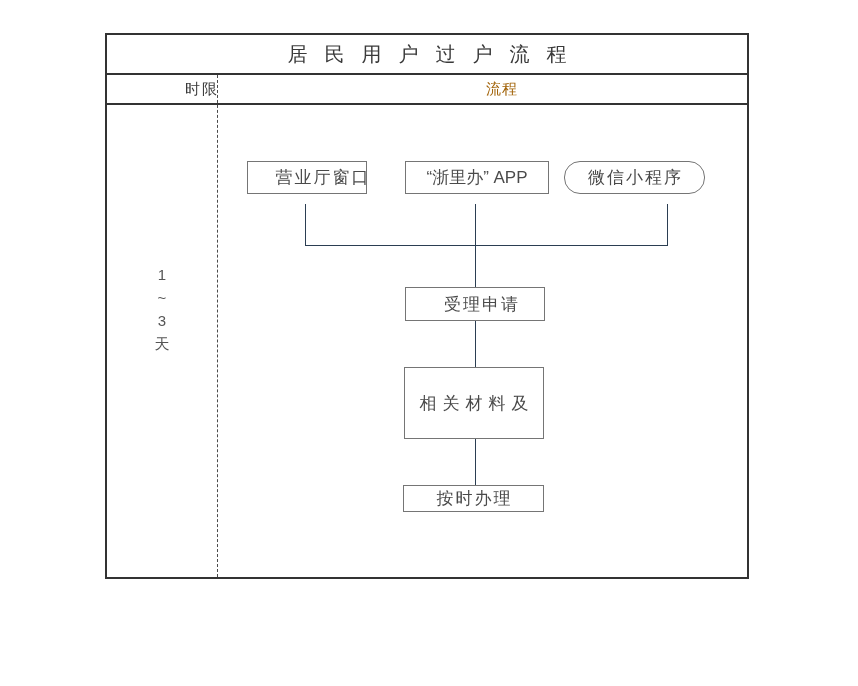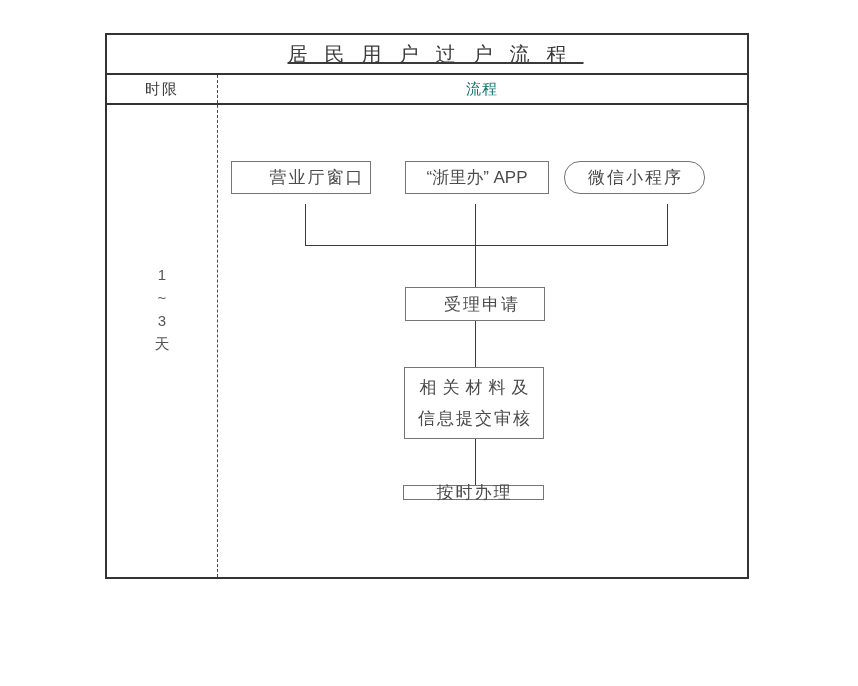"居民用户过户流程" .title-row span { text-decoration: underline -> none }
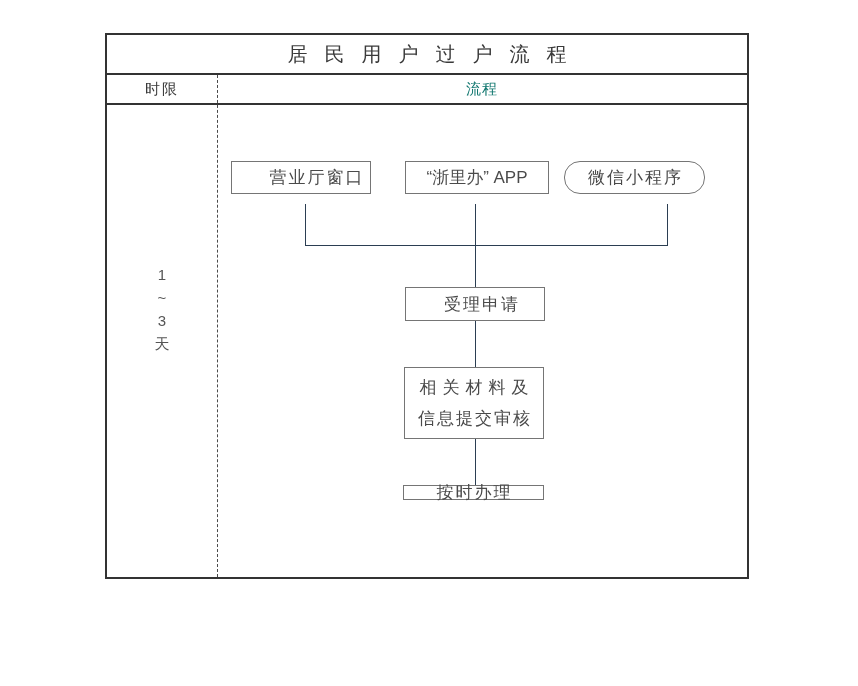"时限" .header-left { padding-left: none -> 40px }
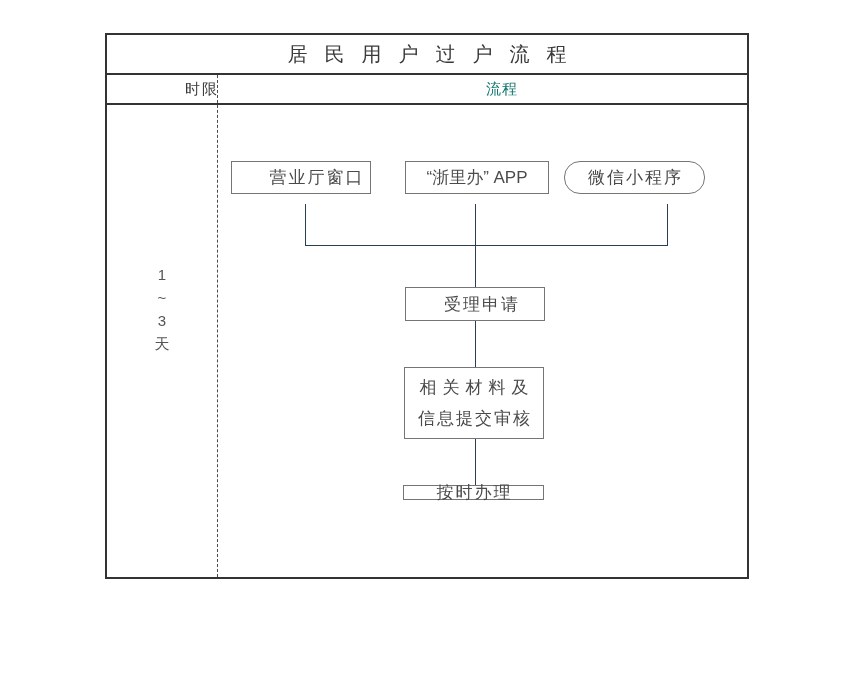"流程" .header-right { color: #0f766e -> #a16207 }
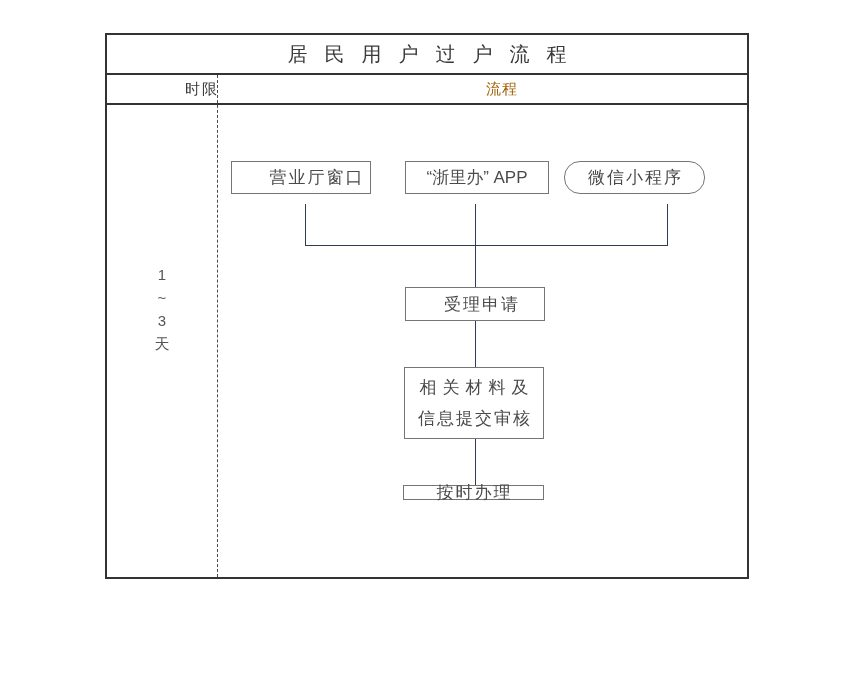"营业厅窗口" div.node { left: 124px -> 140px; width: 140px -> 120px }
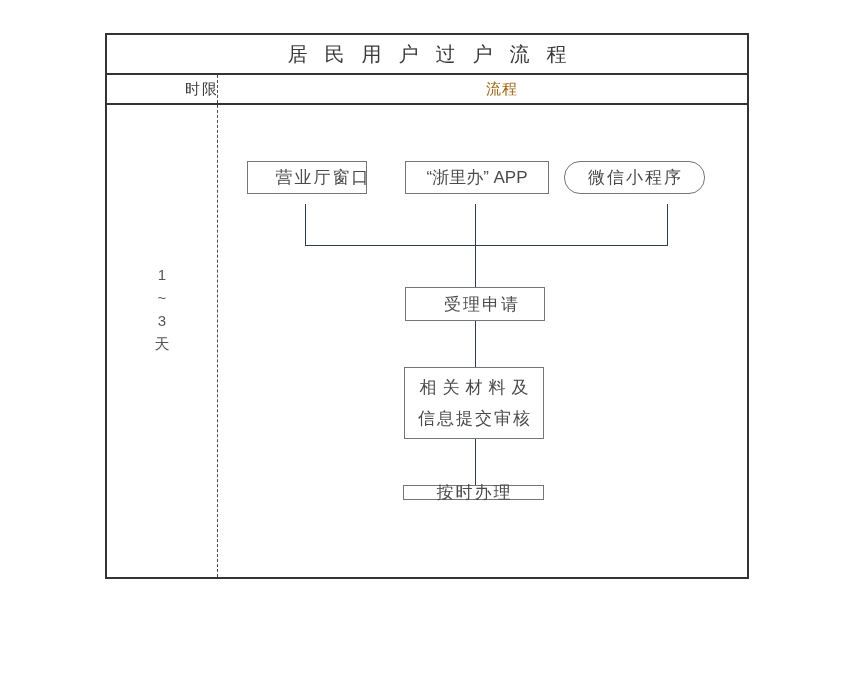"信息提交审核" span.spaced { html: <span>信息提交审核</span> -> none }
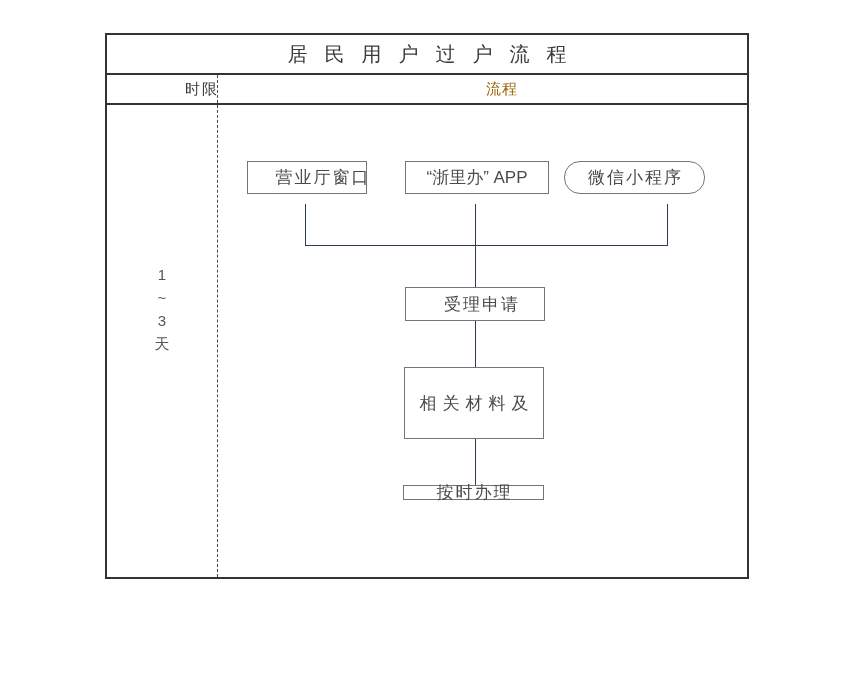"按时办理" div.node { height: 15px -> 27px }
